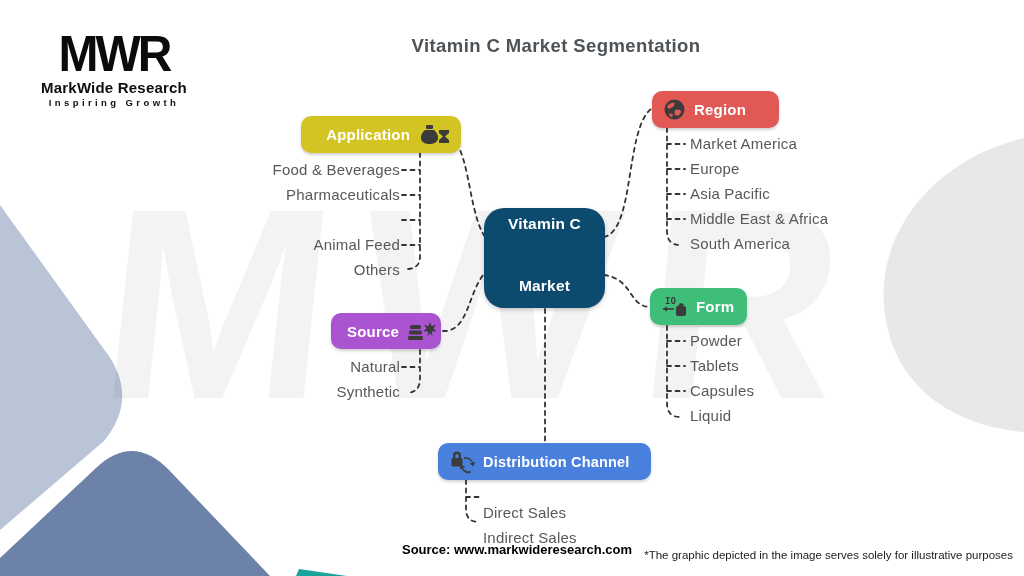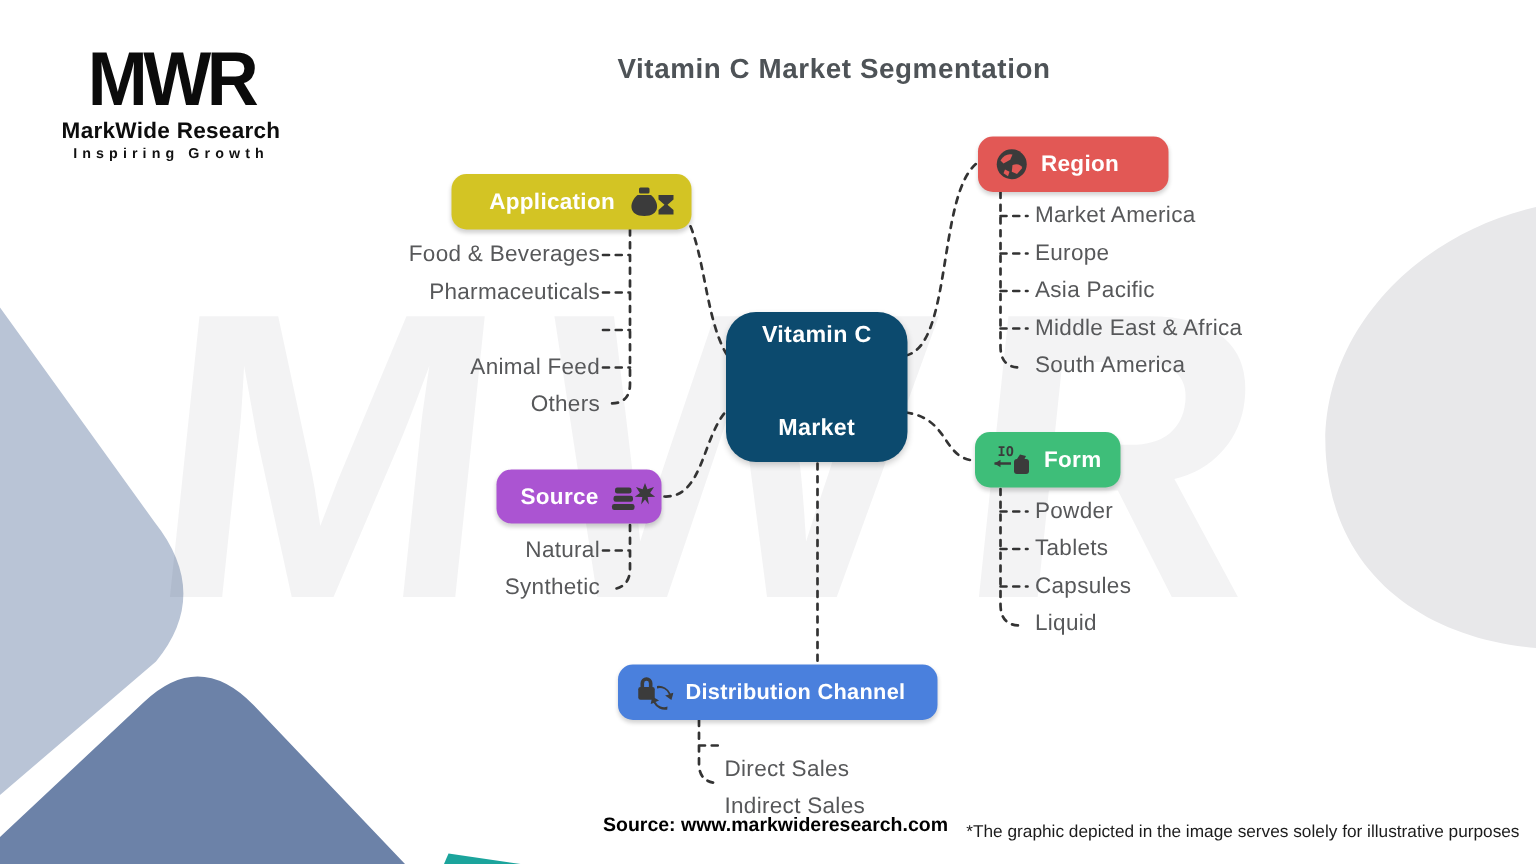"Distribution Channel" .node-distribution { left: 412px -> 438px }
